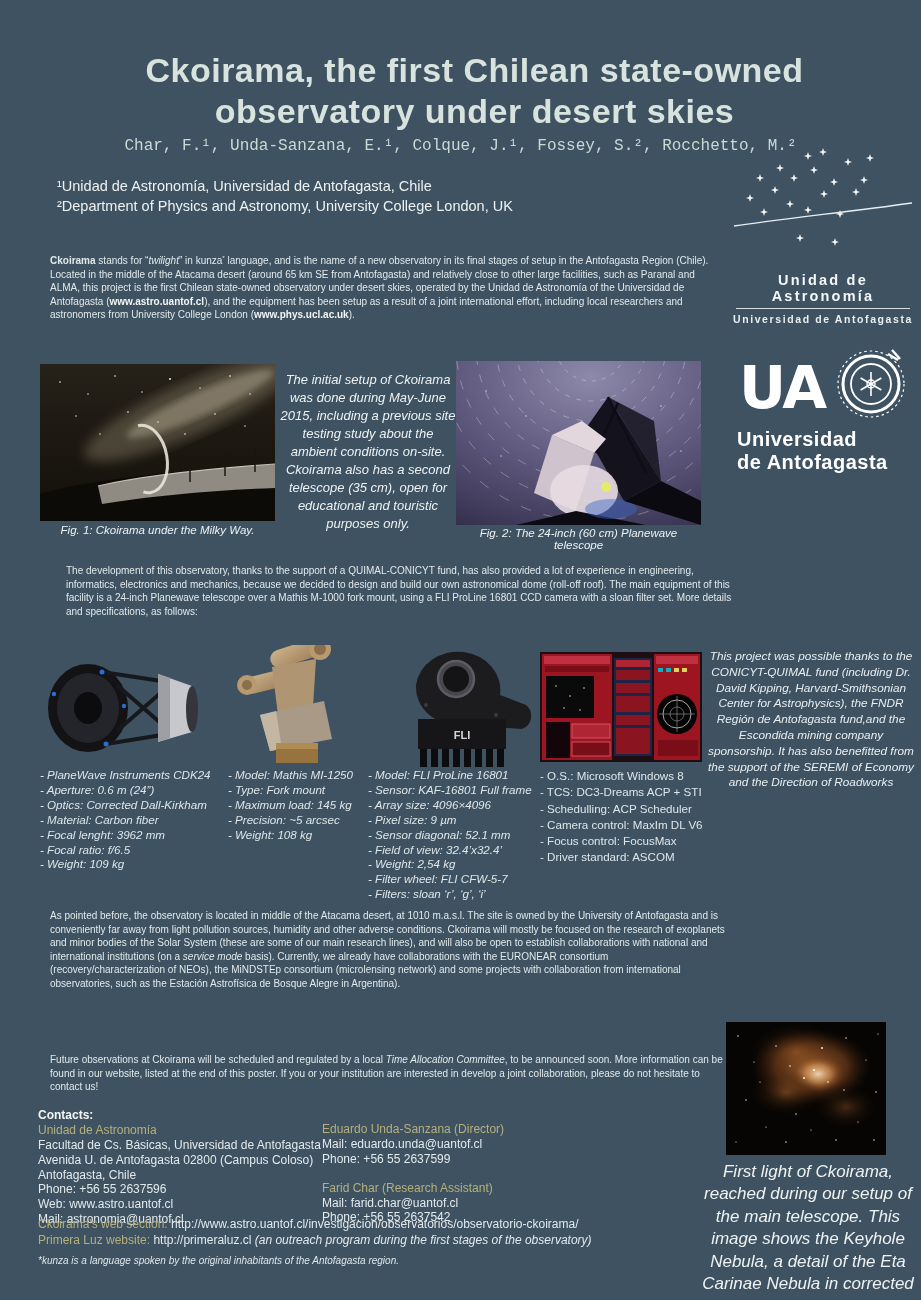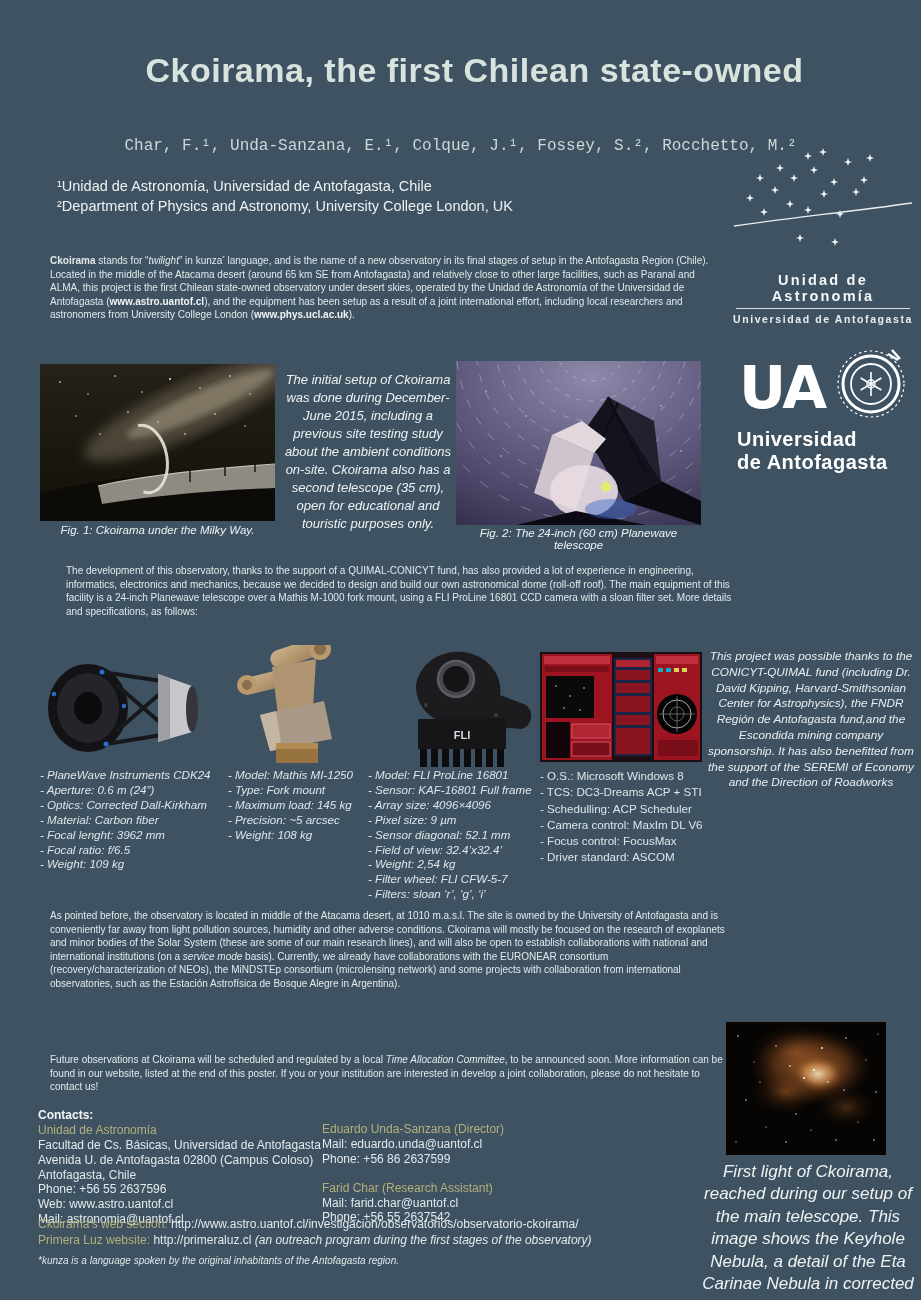"observatory under desert skies" div { html: none -> <div>observatory under desert skies</div> }
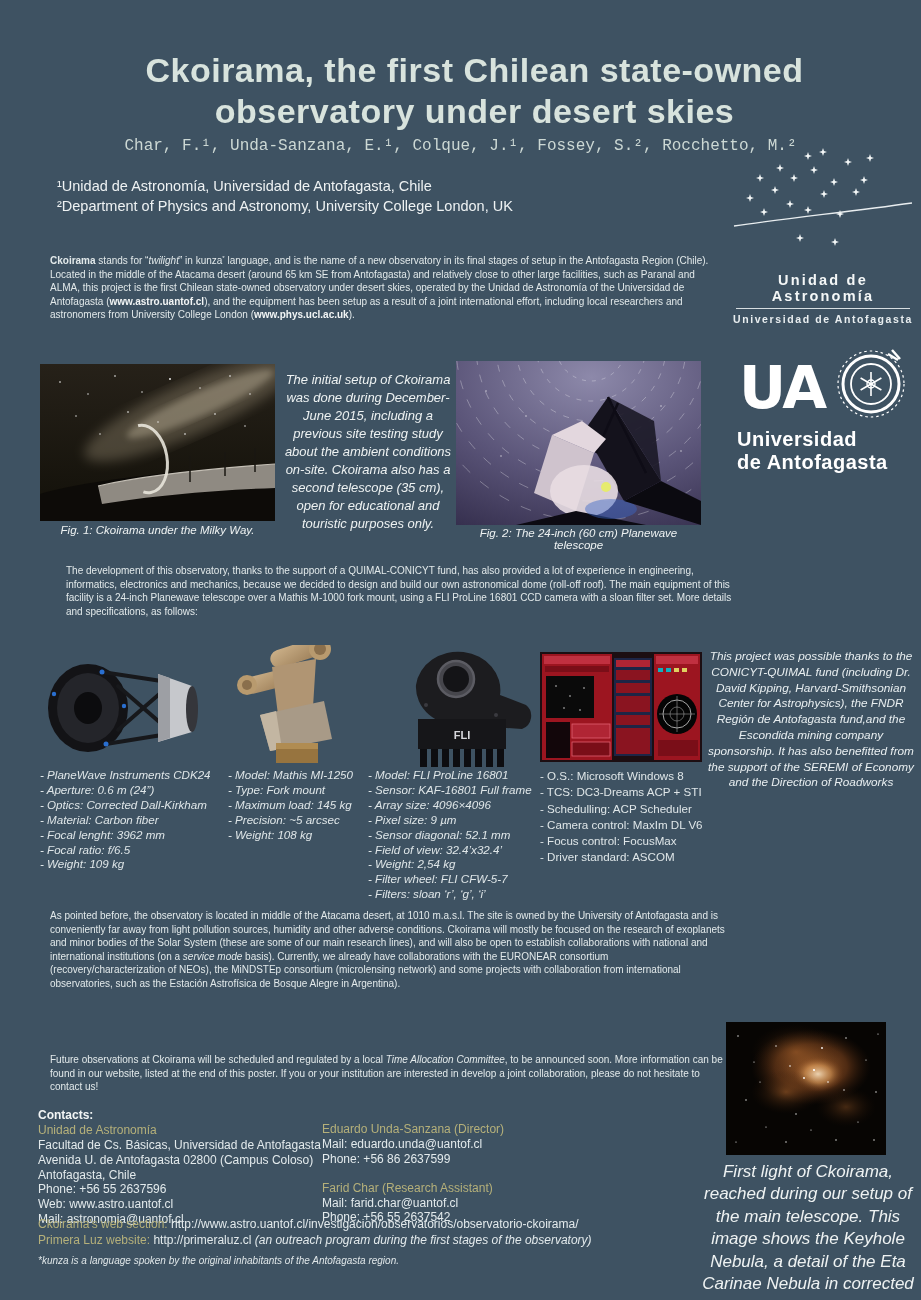"The initial setup of Ckoirama" div.abs { text: December-June -> May-June }
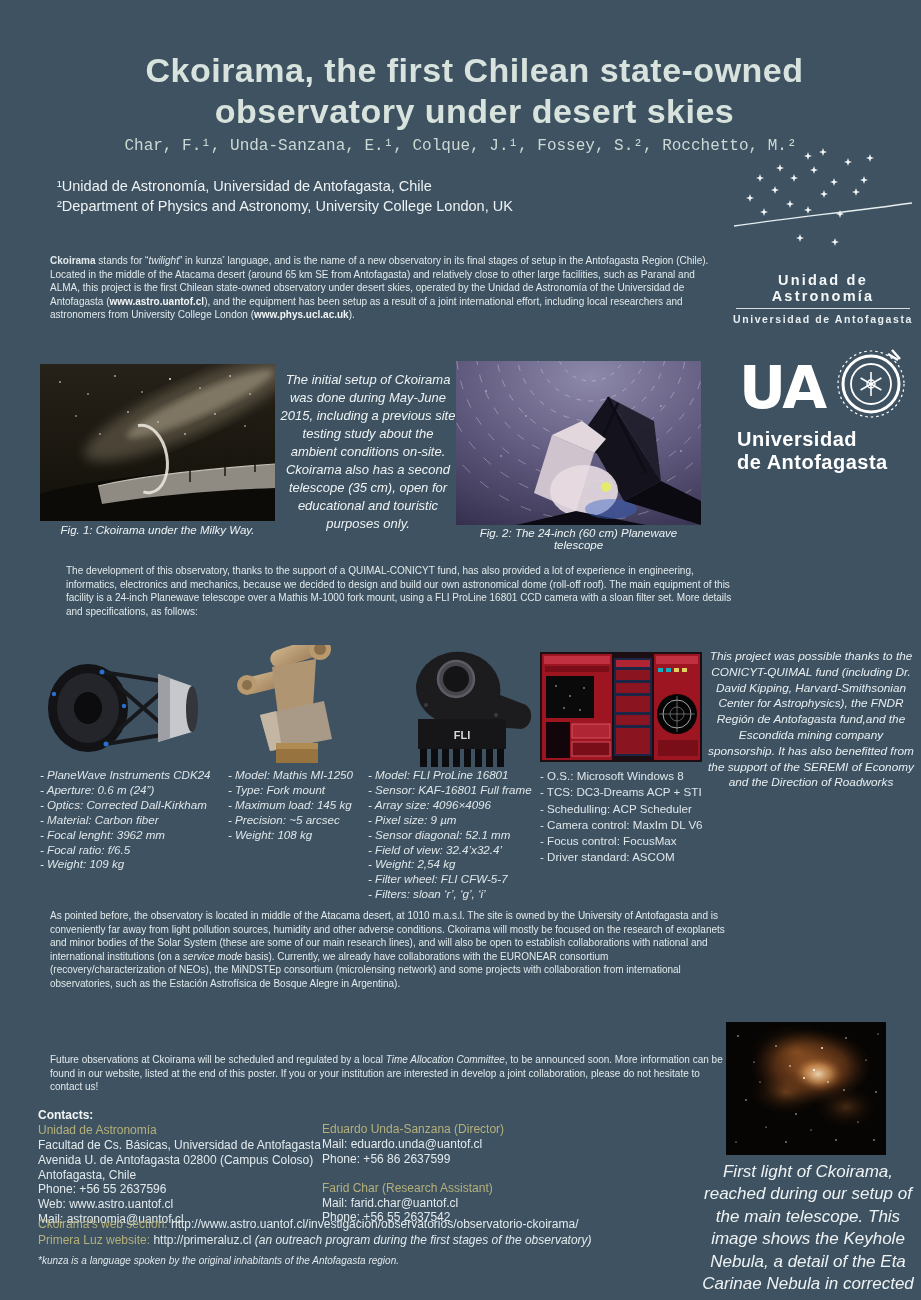"Phone: +56 86 2637599" div { text: 86 -> 55 }
